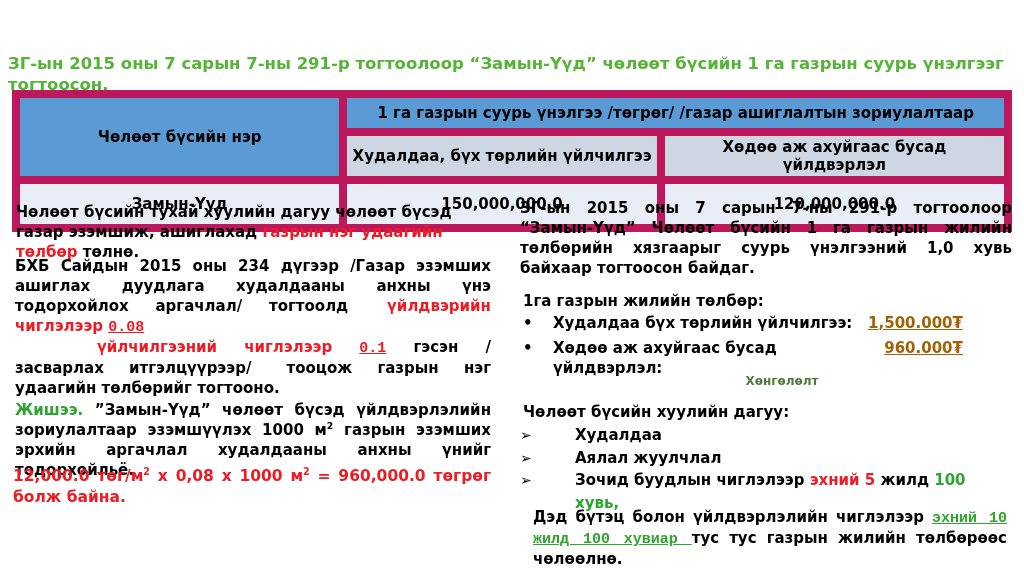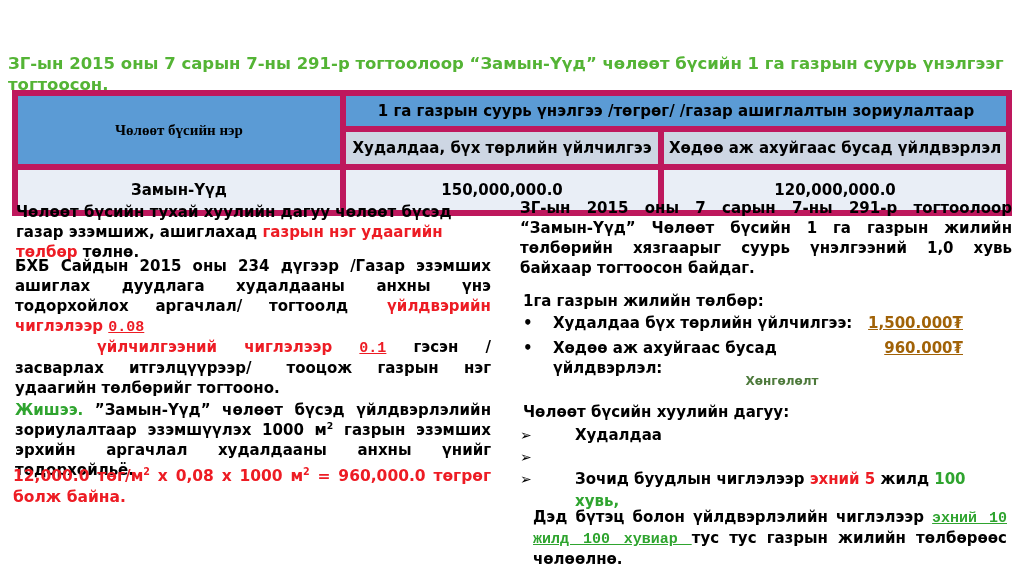"1 га газрын суурь үнэлгээ" table.feetbl td { border: 6px solid #be185d -> 8px solid #be185d }
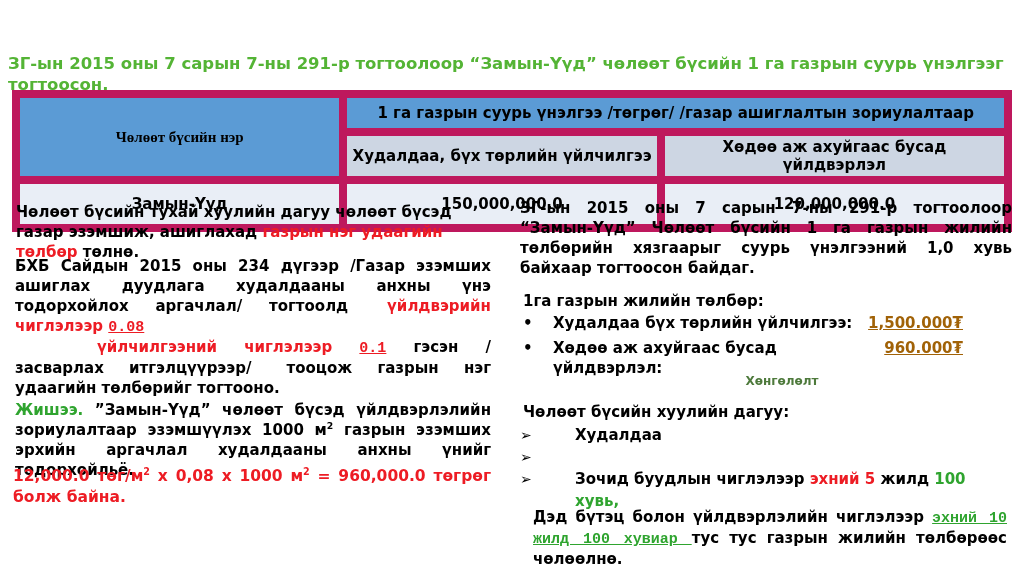"Чөлөөт бүсийн нэр" td.span-hdr { font-family: Liberation Serif, serif -> none }
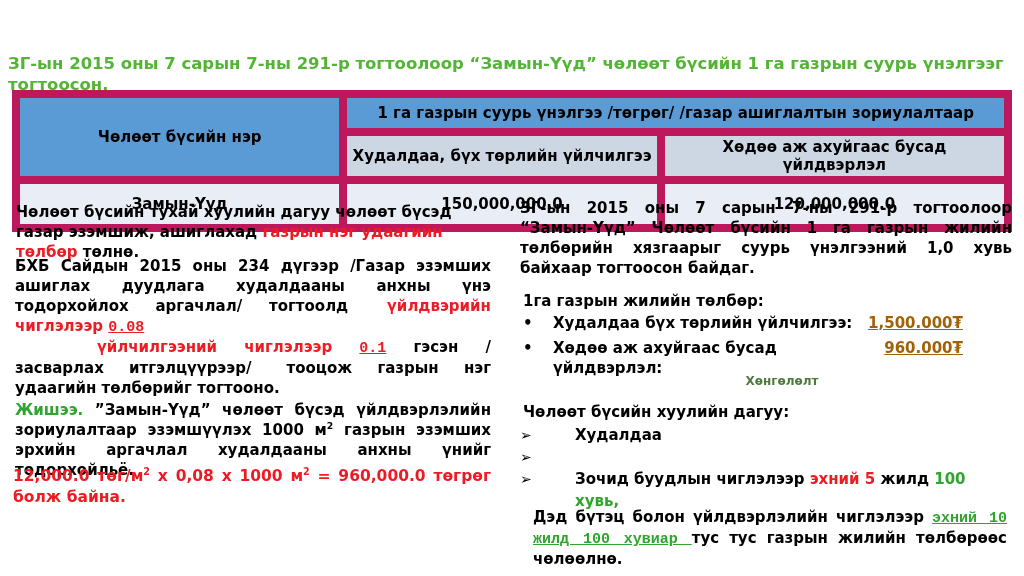"Аялал жуулчлал" span { html: none -> <span>Аялал жуулчлал</span> }
